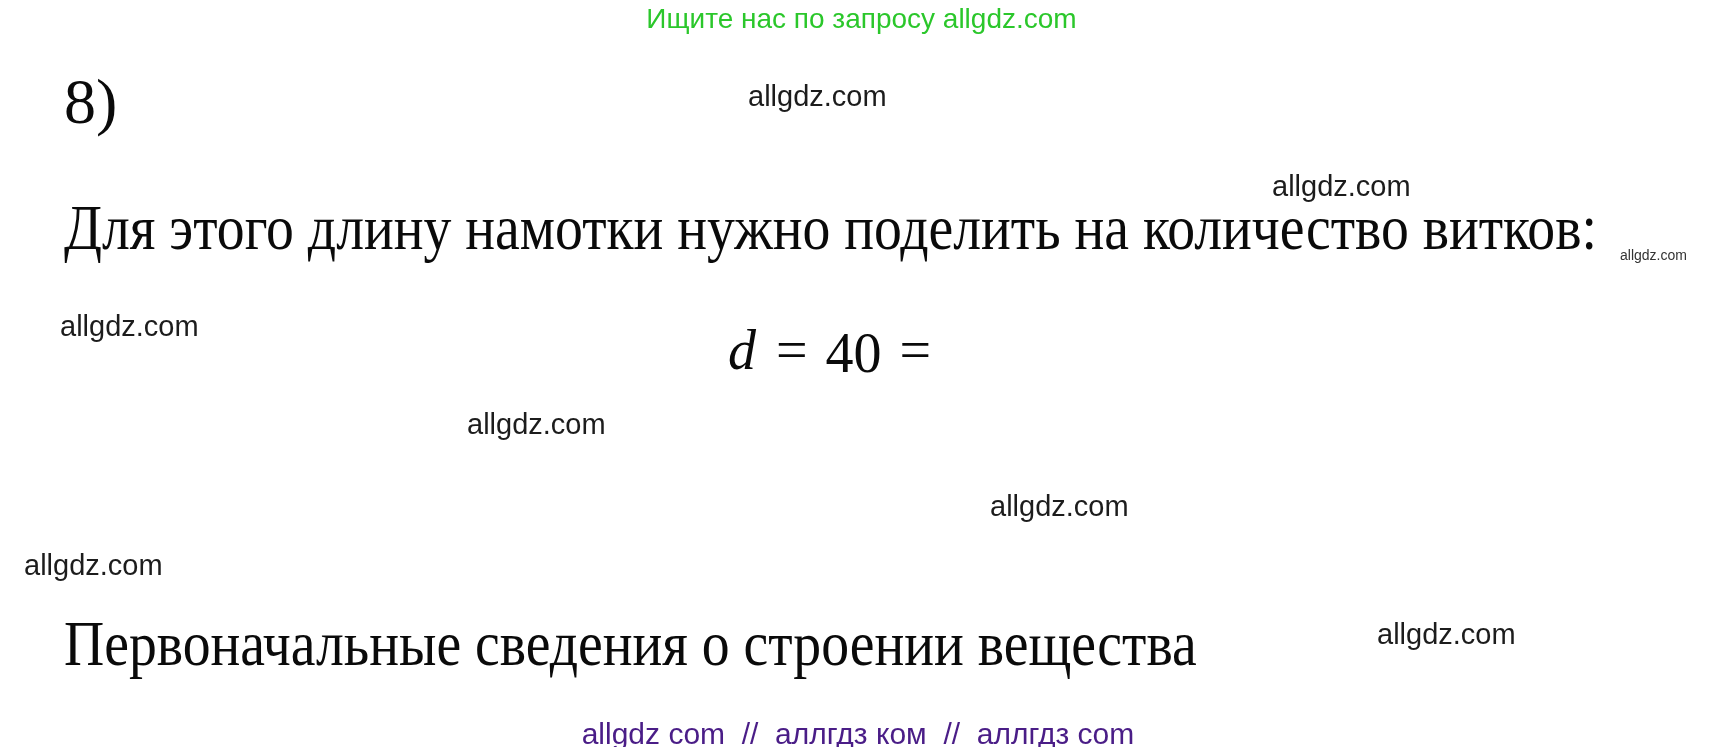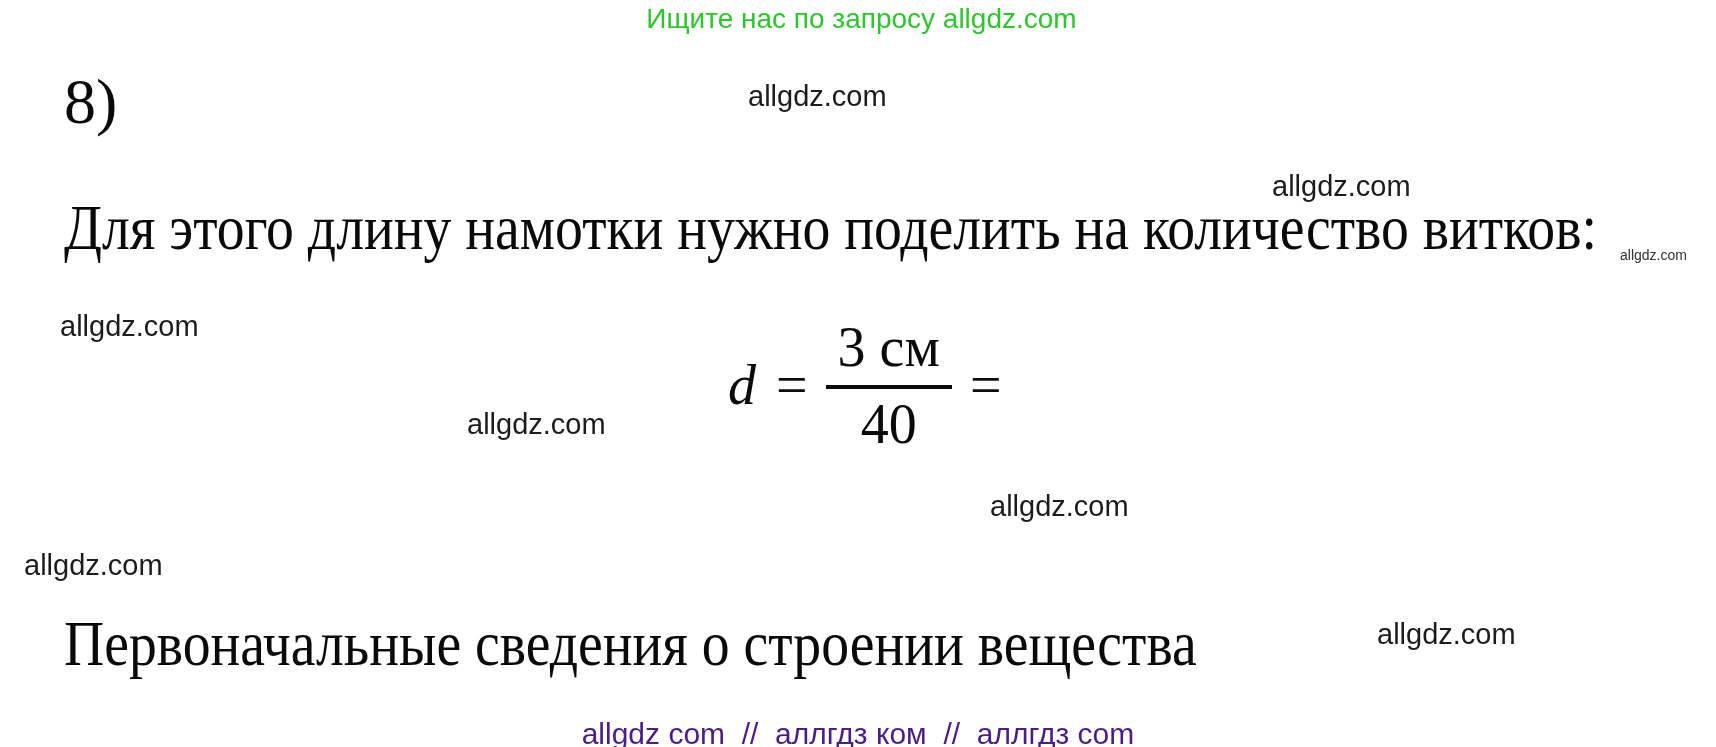"3 см" span.num { html: <span>3 см</span> -> none }
